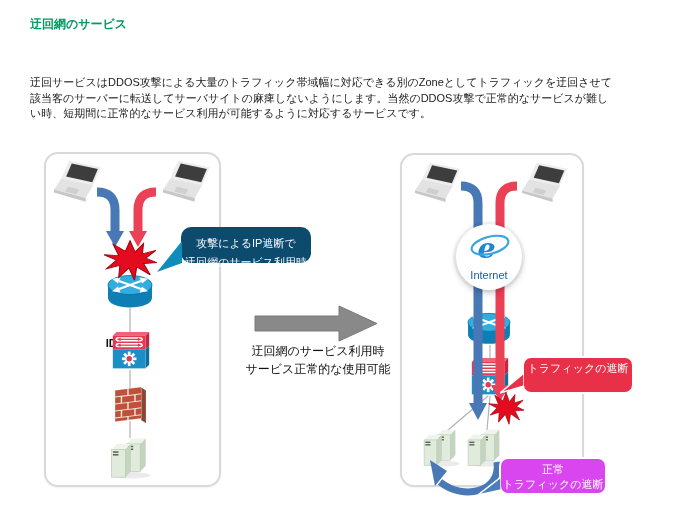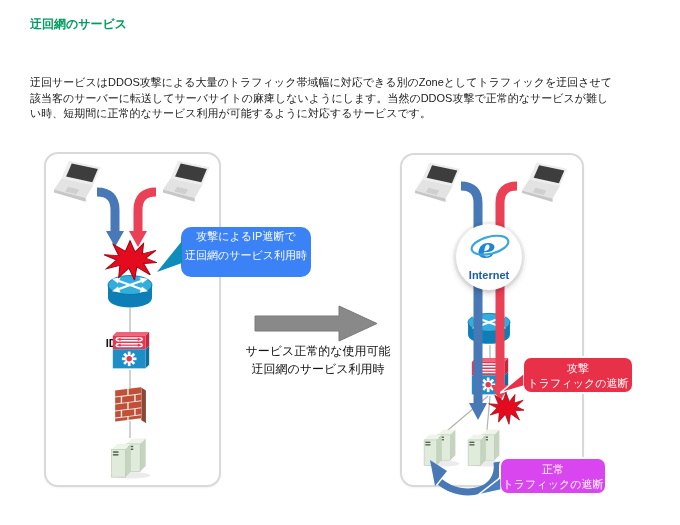"攻撃によるIP遮断で" .co-ip { background: #3b82f6 -> #0c4a6e; height: 50px -> 36px; padding-top: none -> 7px }
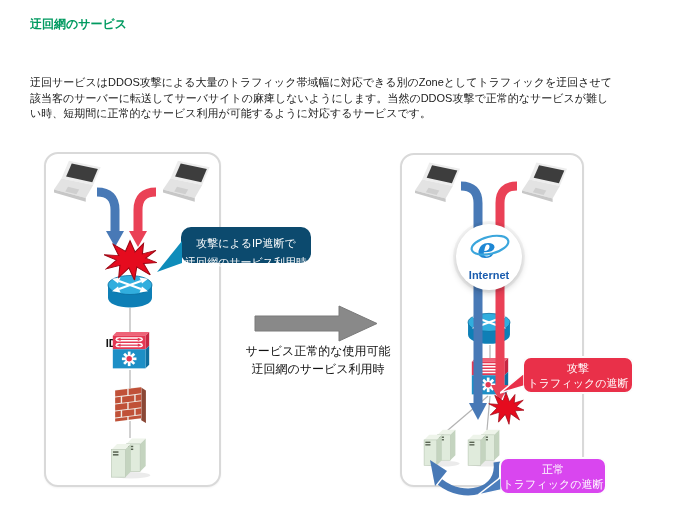"Internet" .internet-label { font-weight: bold -> normal }
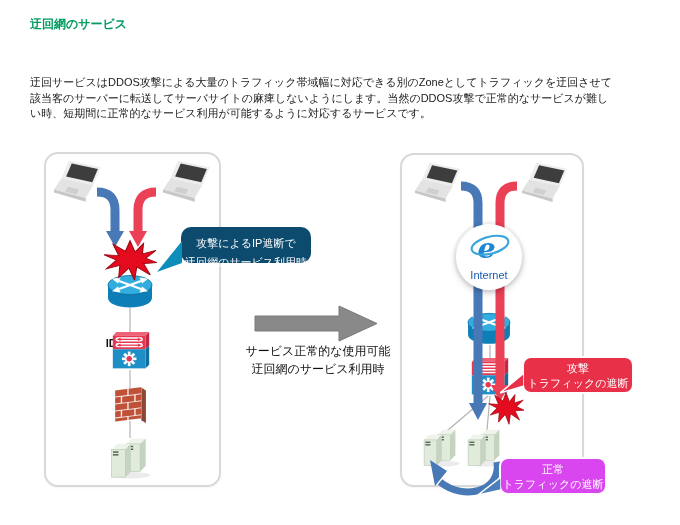"サービス正常的な使用可能" span { order: before "迂回網のサービス利用時" -> after "迂回網のサービス利用時" }
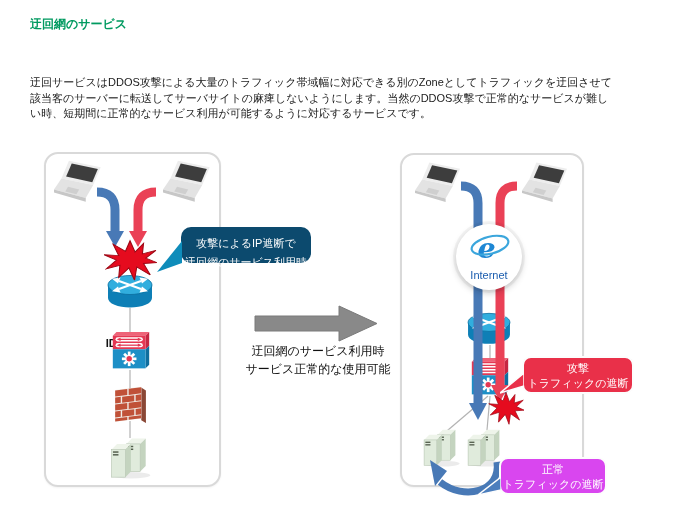"攻撃" span { html: <span>攻撃</span> -> none }
